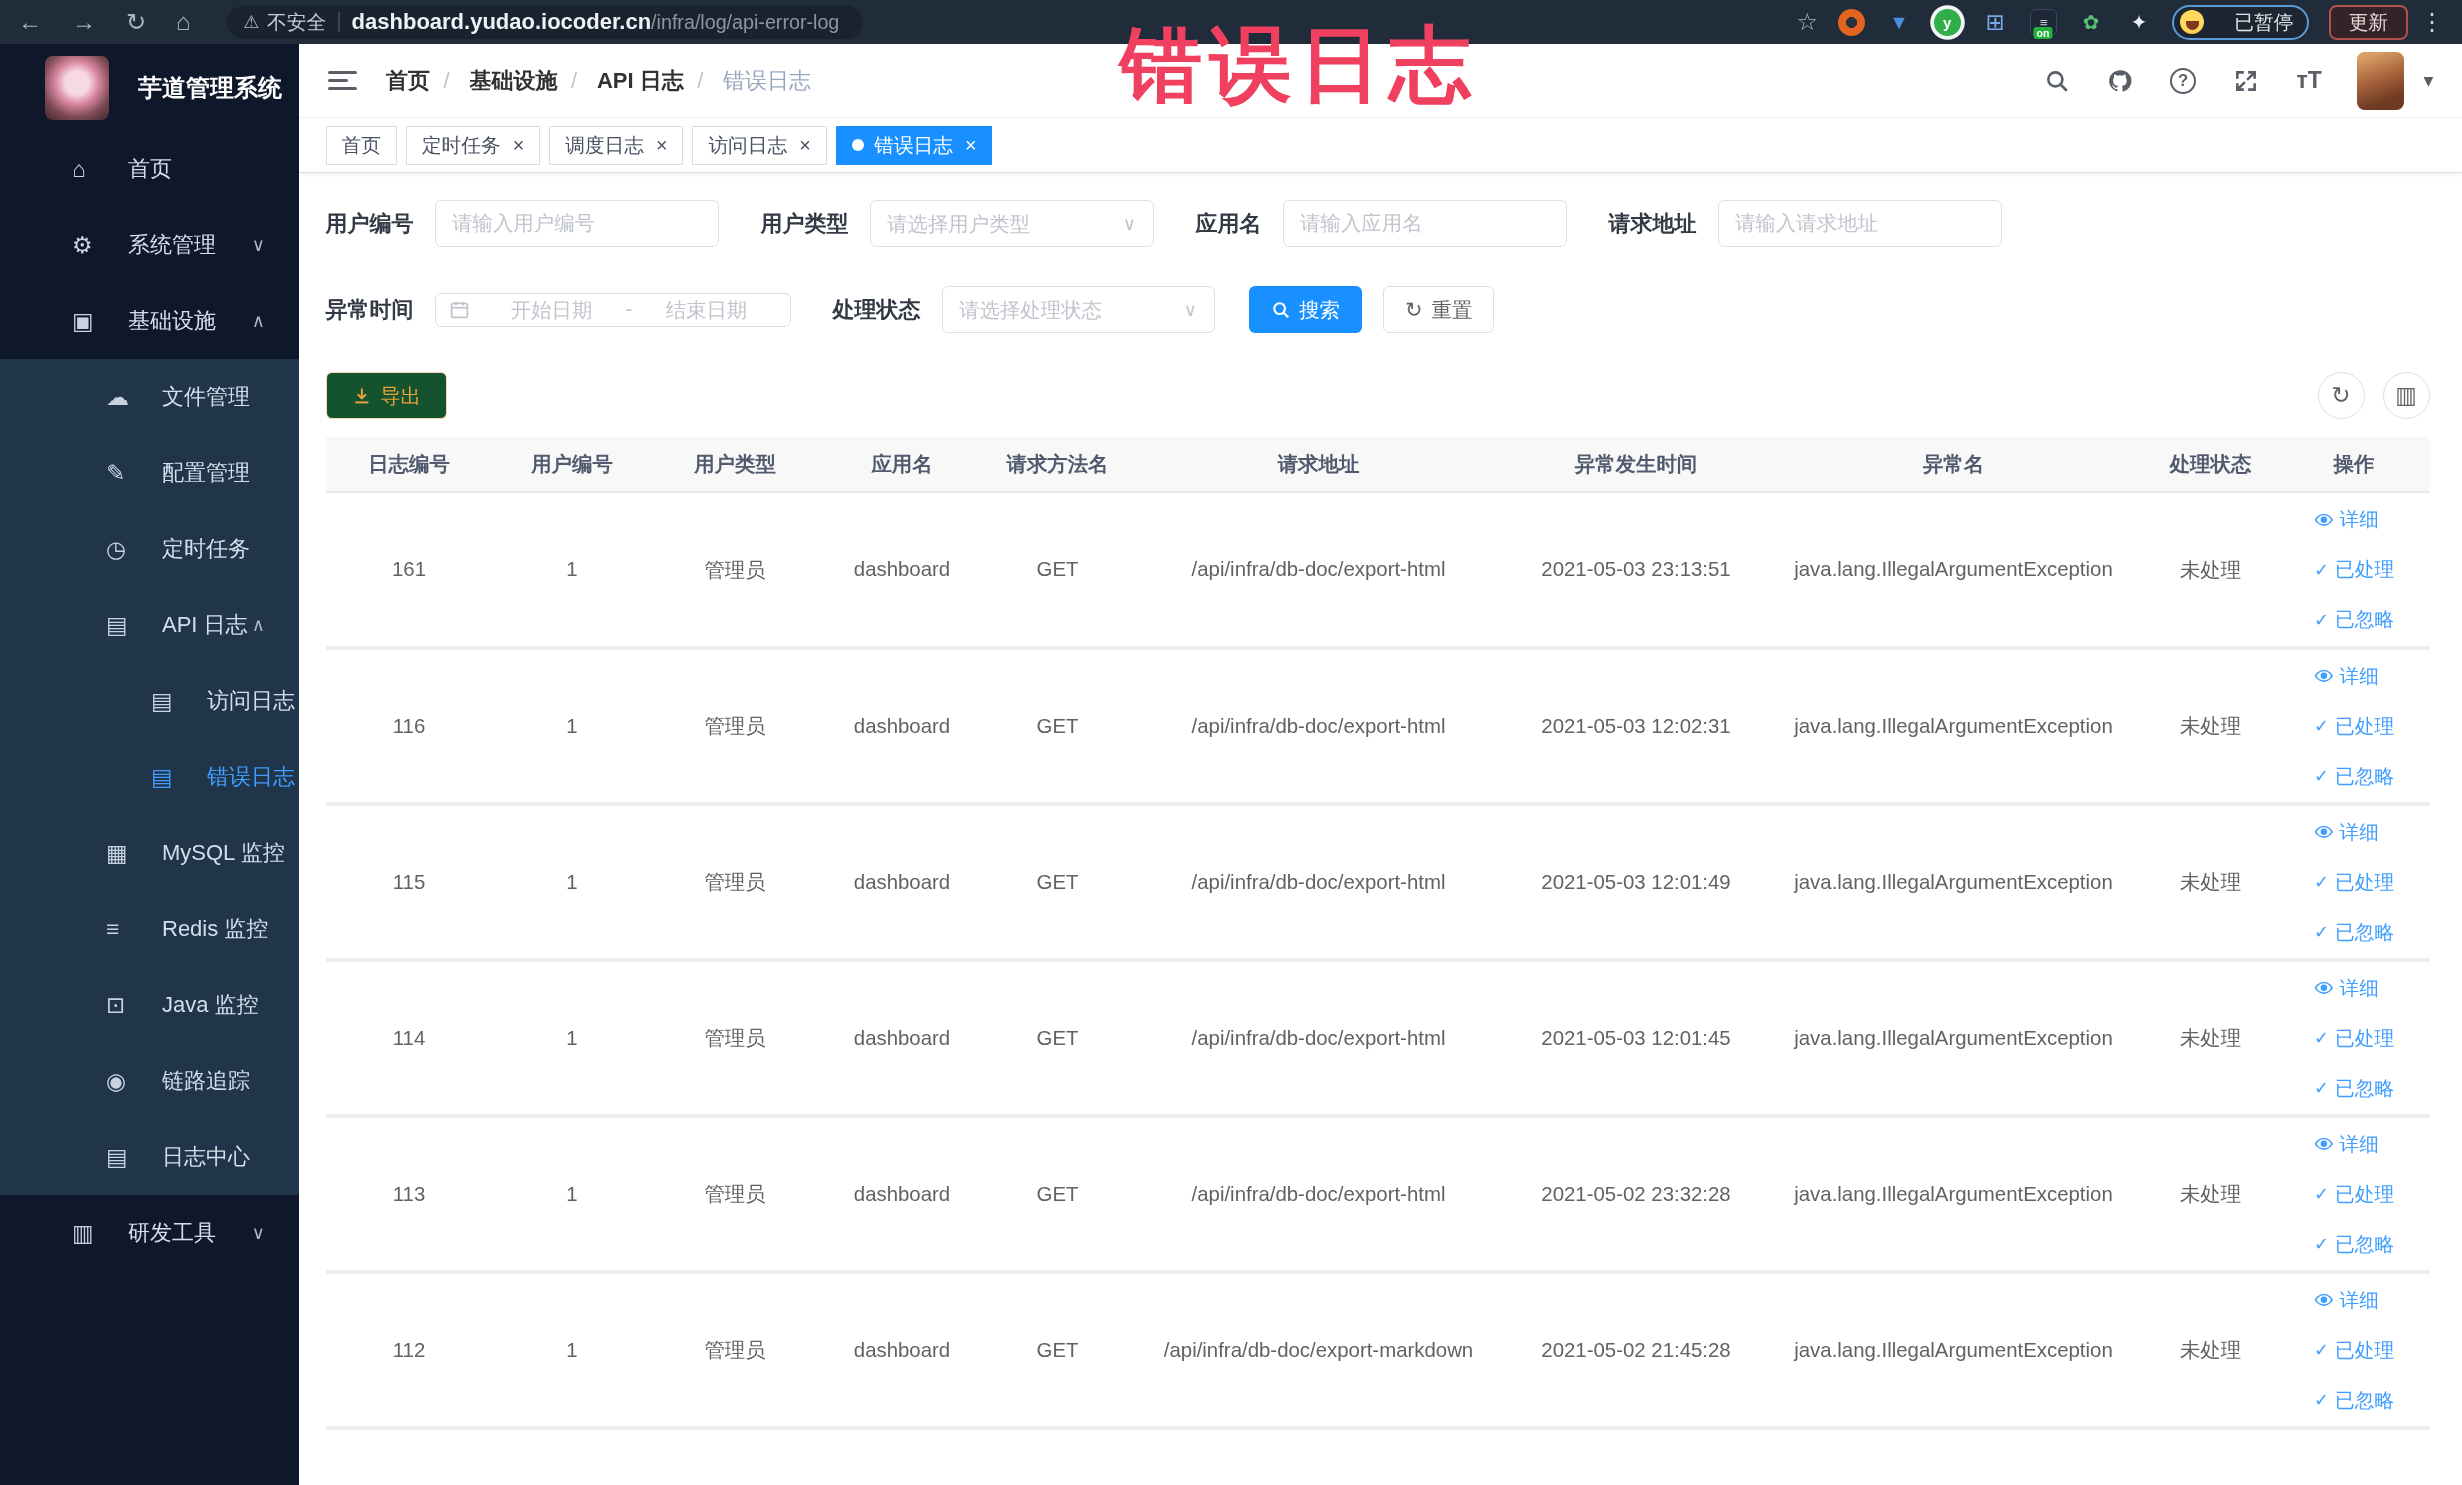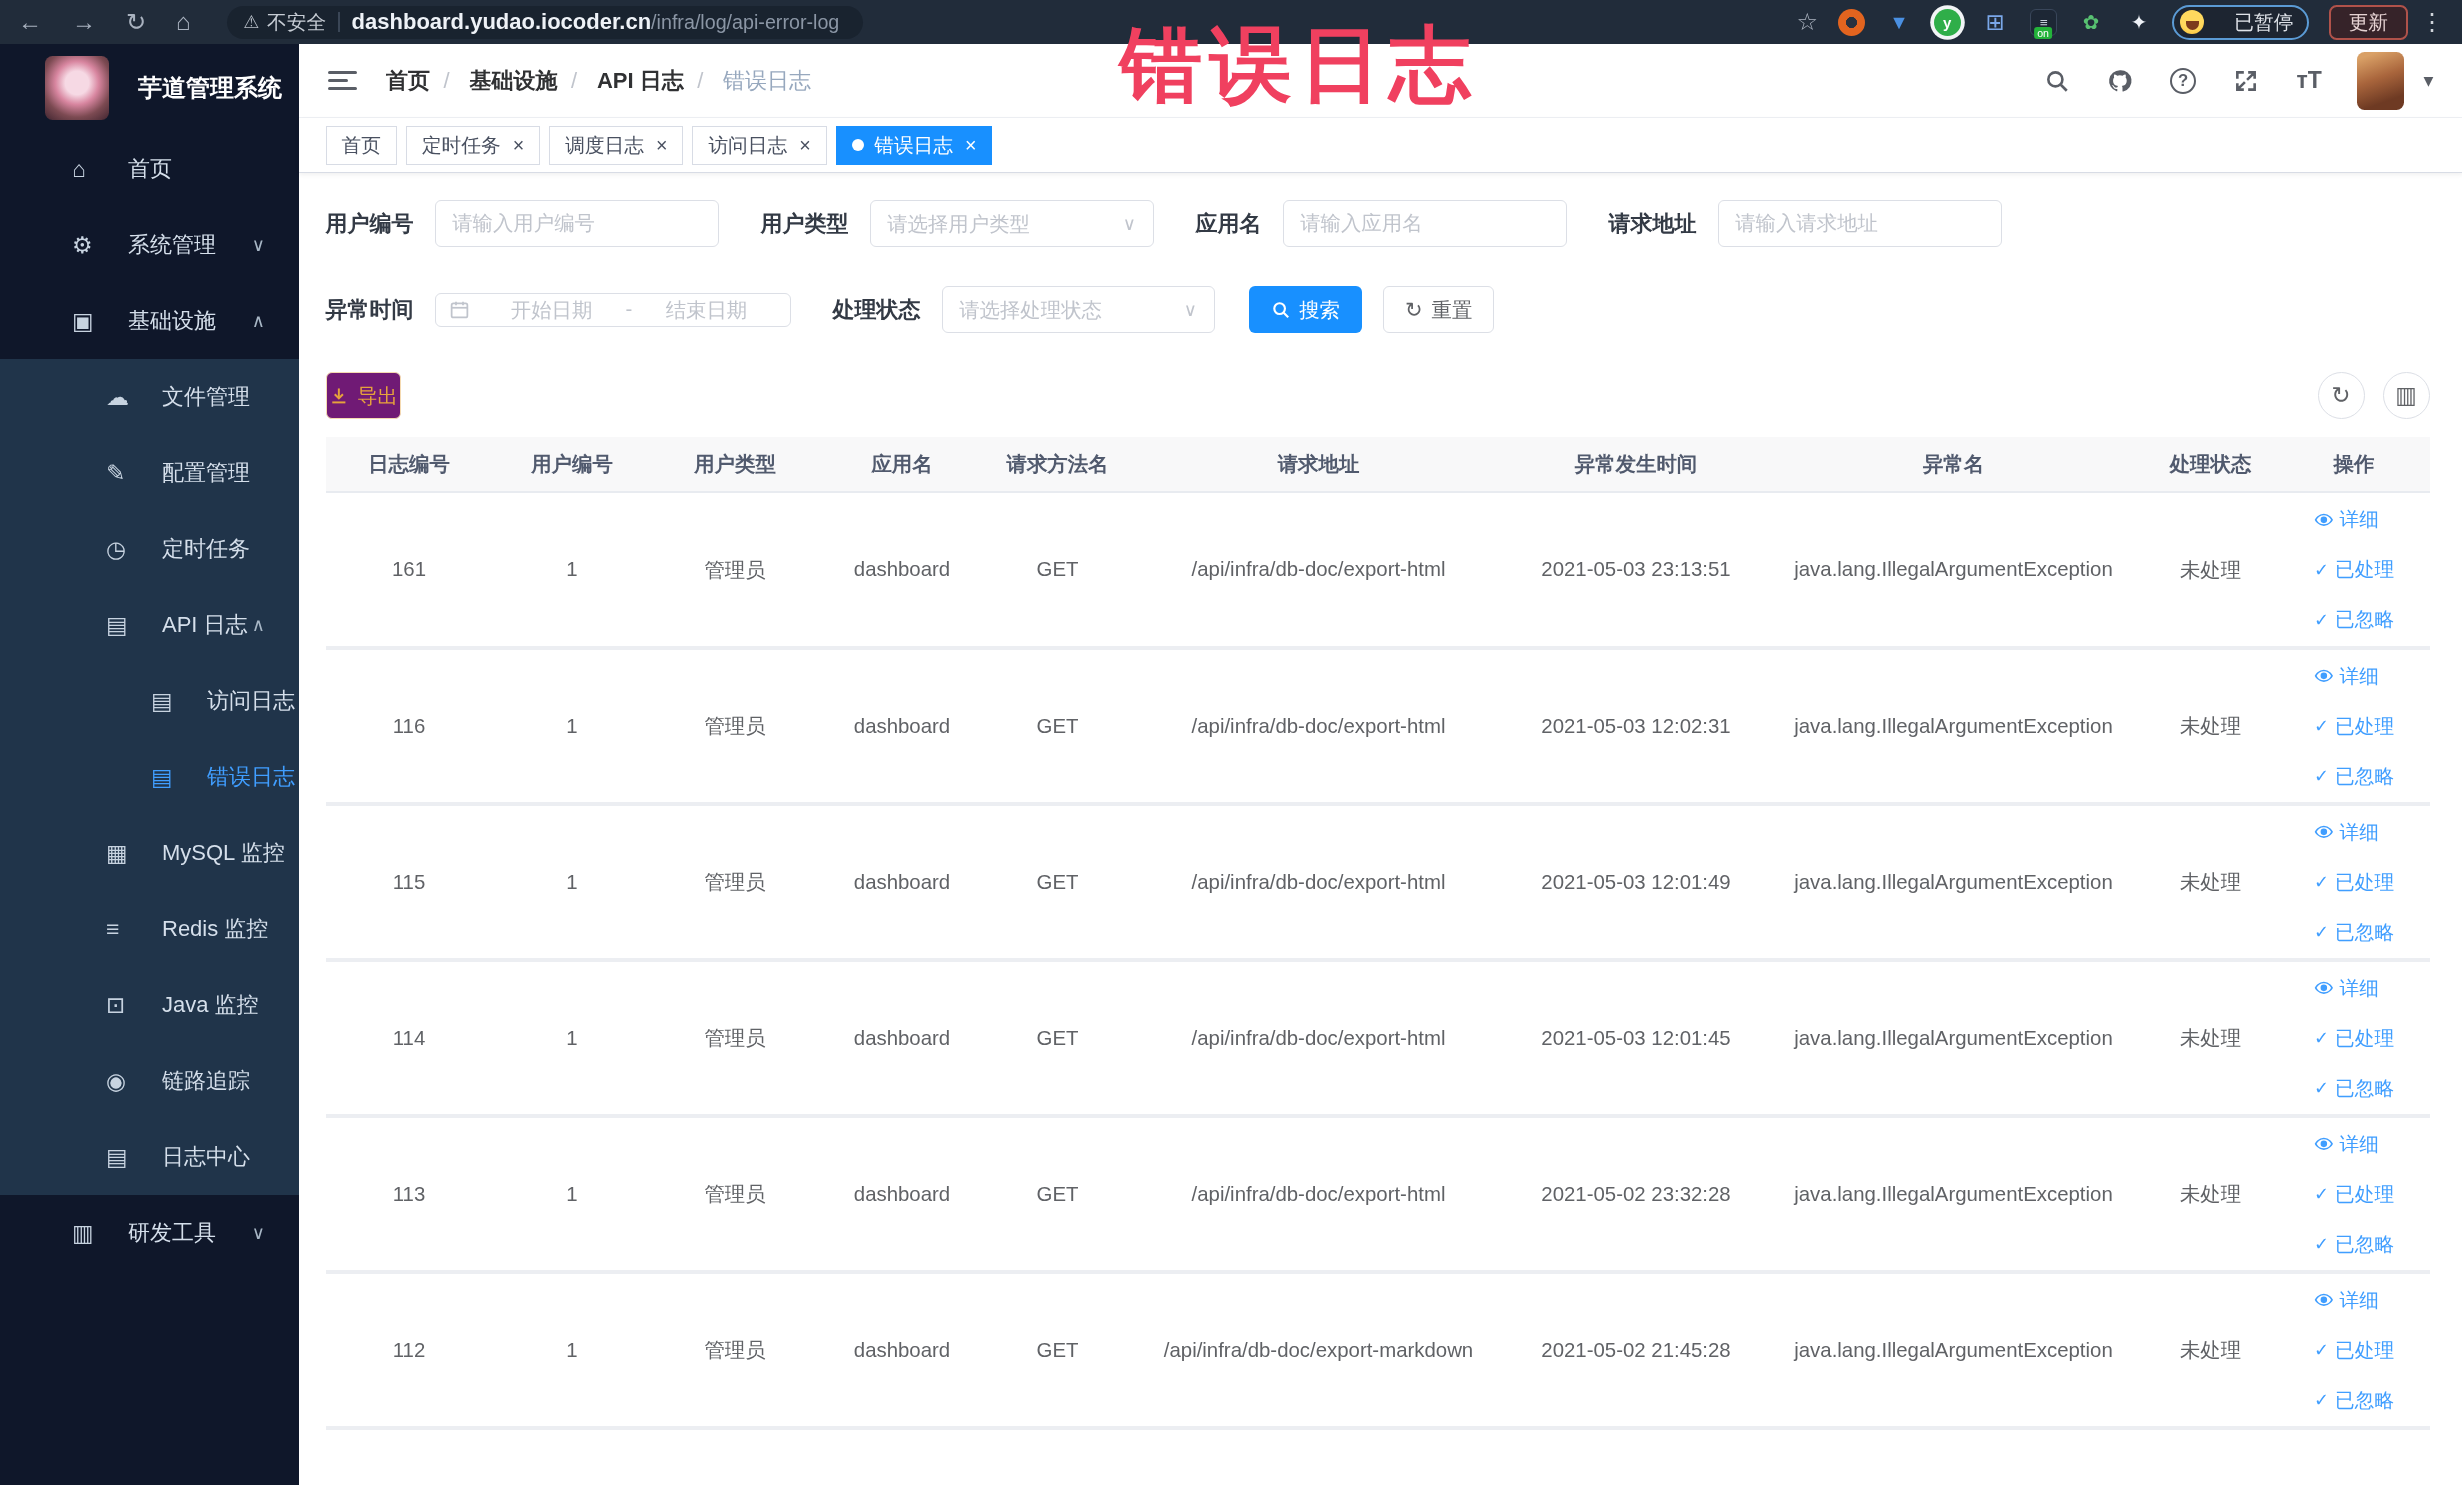"on" .ext5 .on-badge { font-weight: 400 -> 700 }
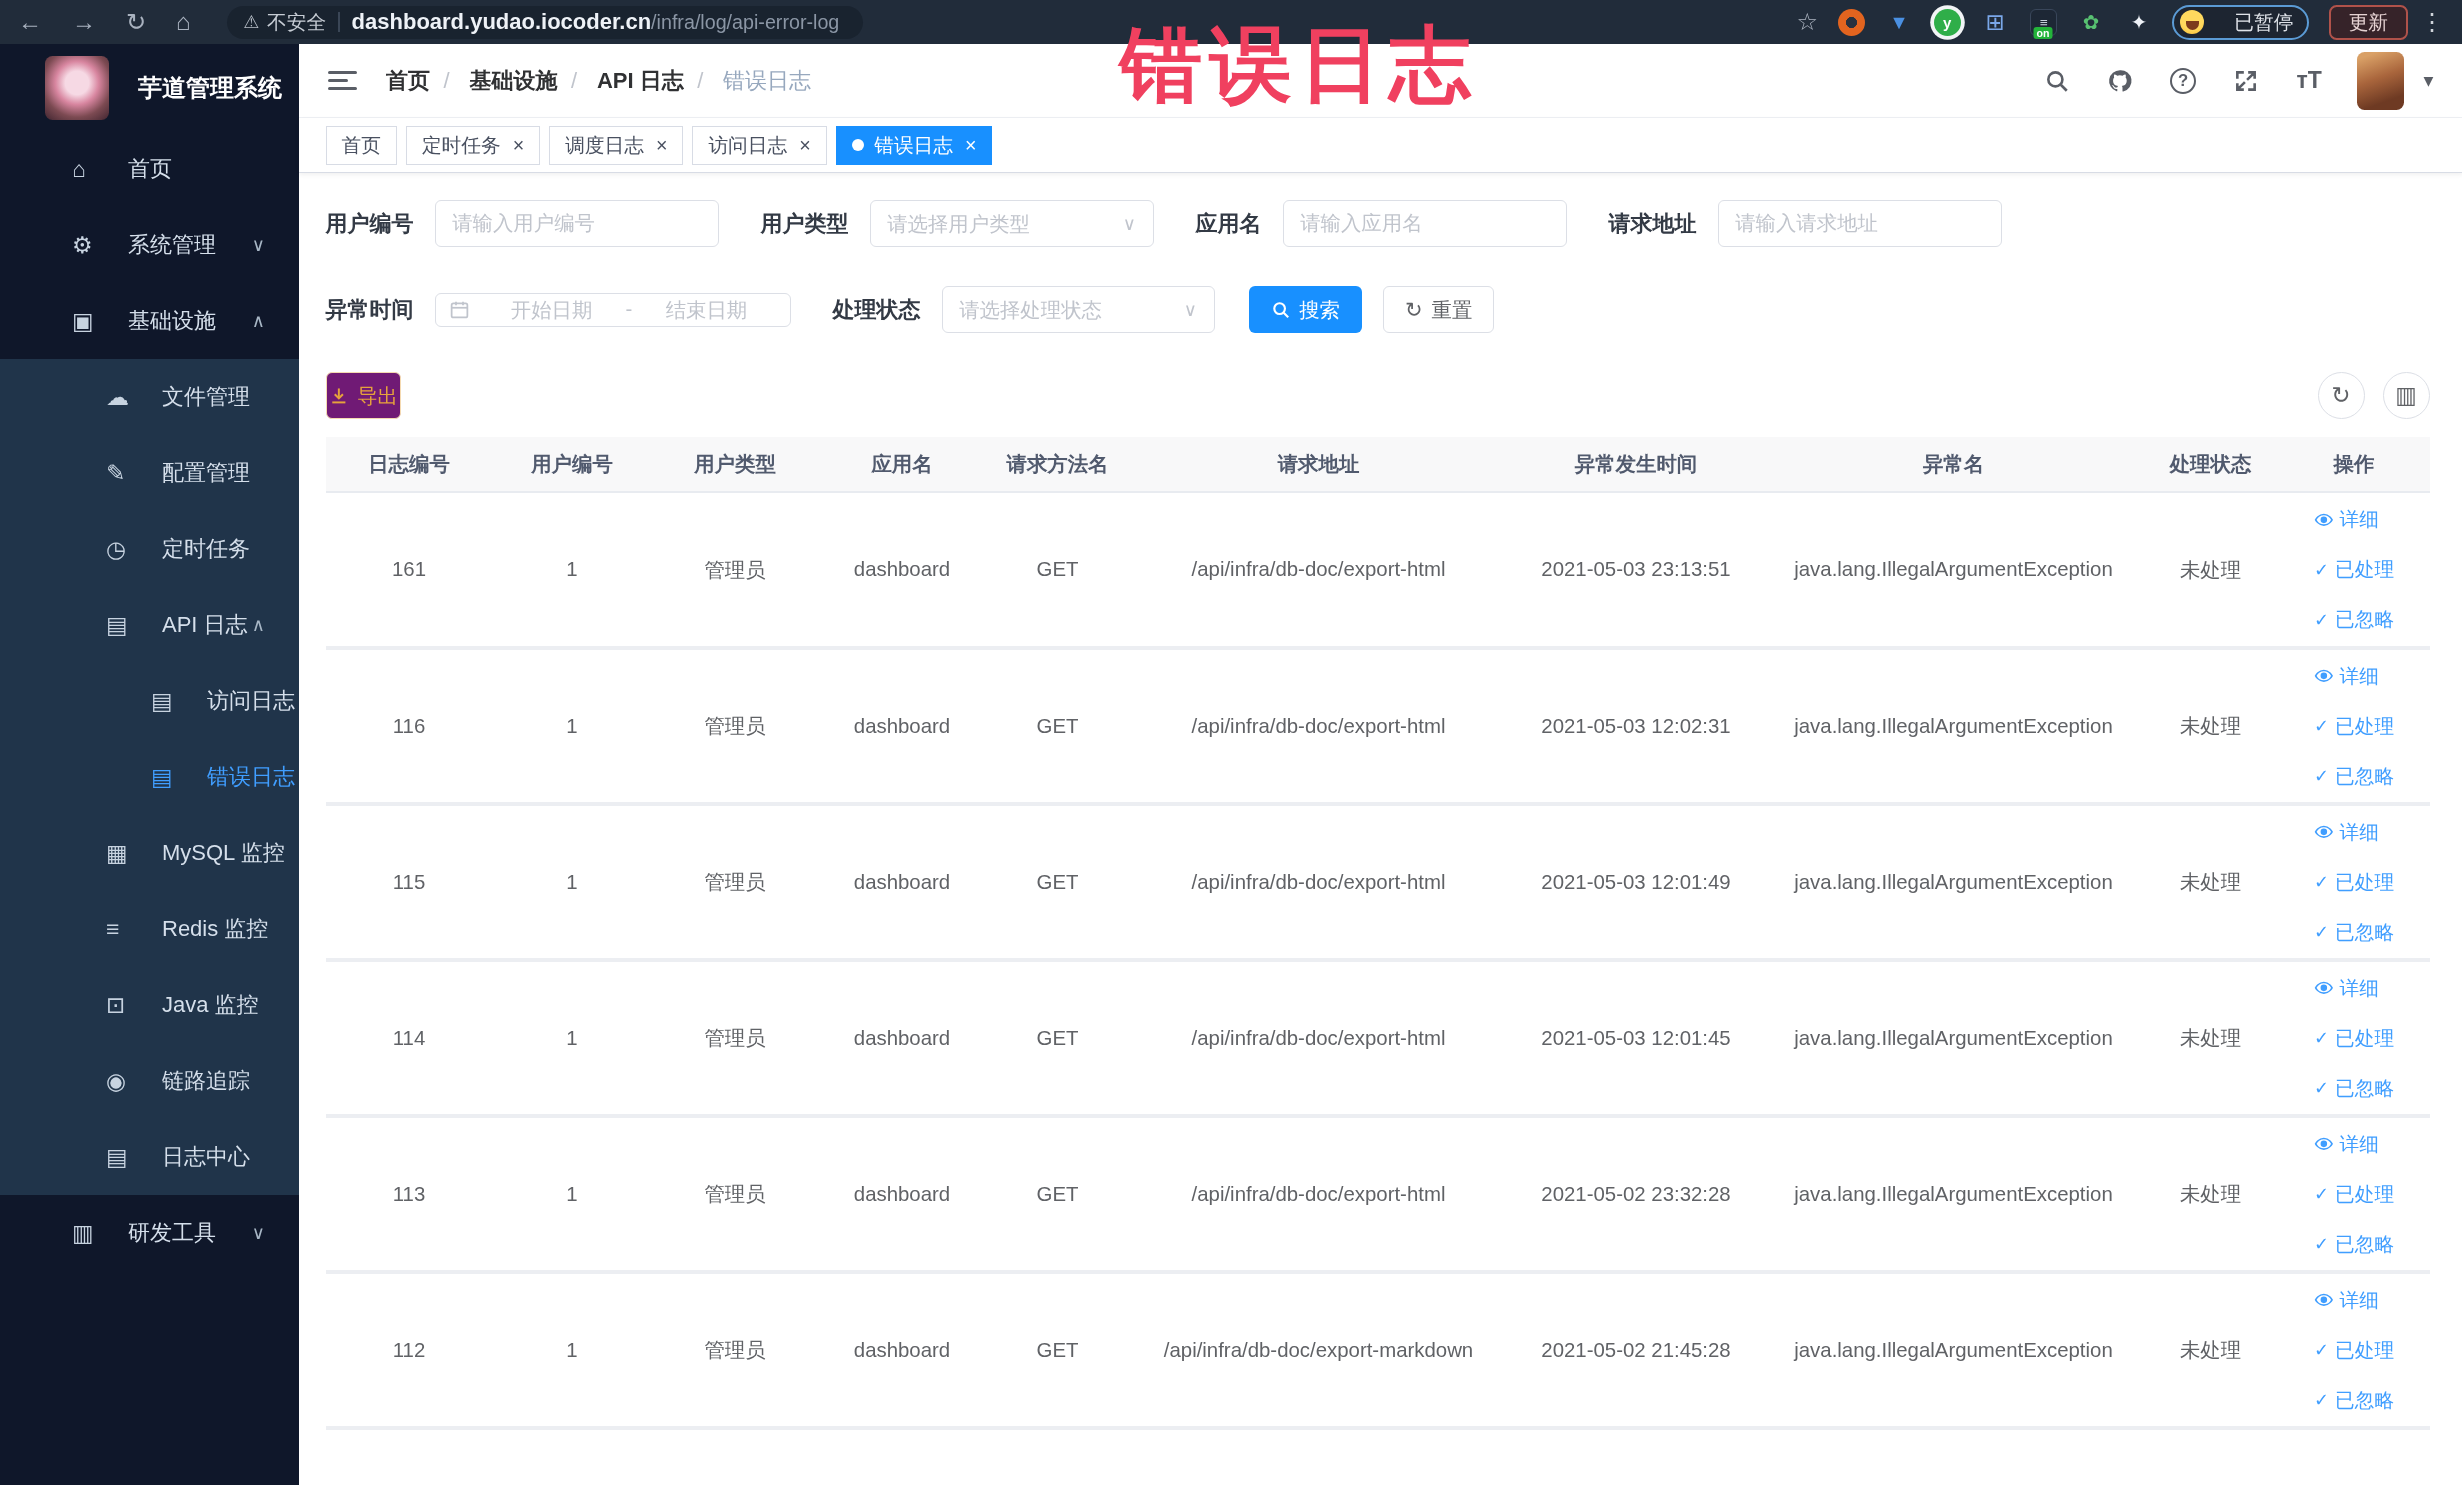"导出" .btn-warning { background: #701a75 -> #14532d; padding: 0 2px -> 0 25px }
